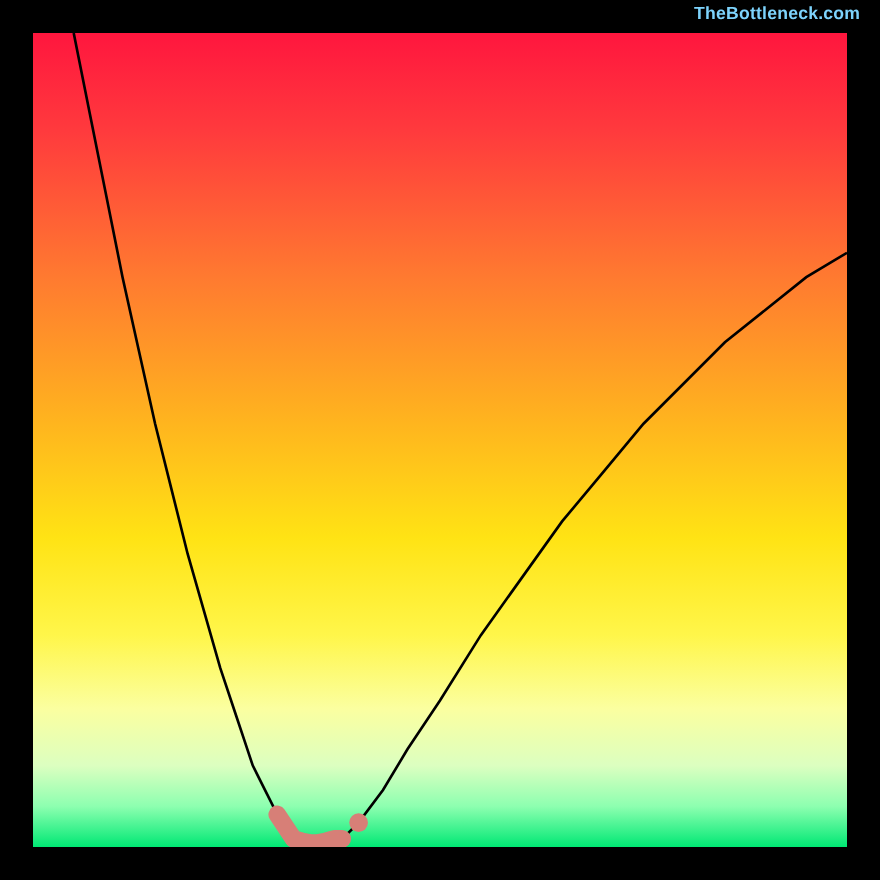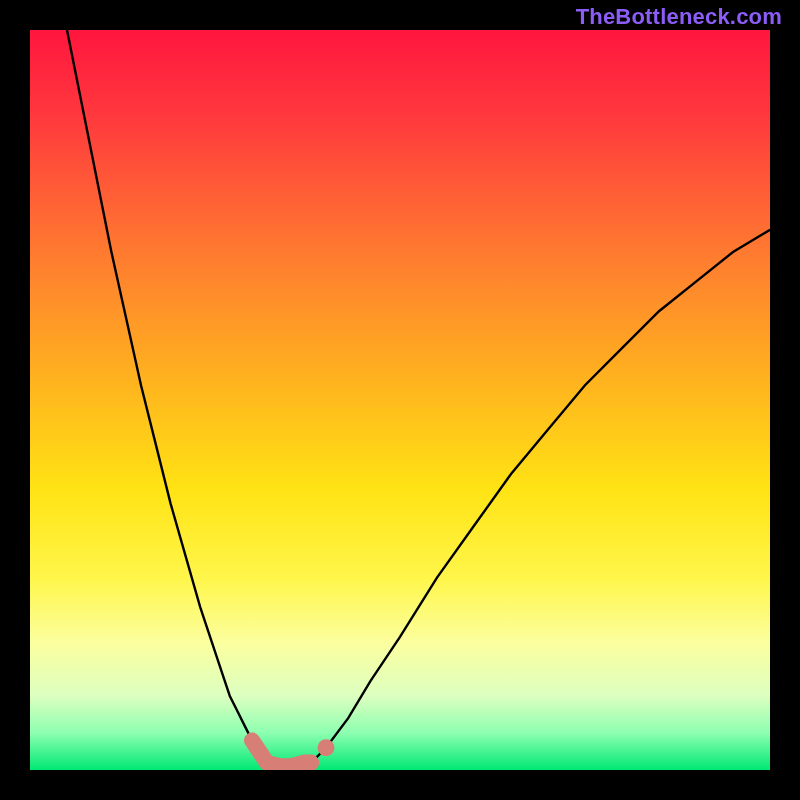"TheBottleneck.com" .watermark { color: #8b5cf6 -> #7dd3fc; font-size: 22px -> 16px }
